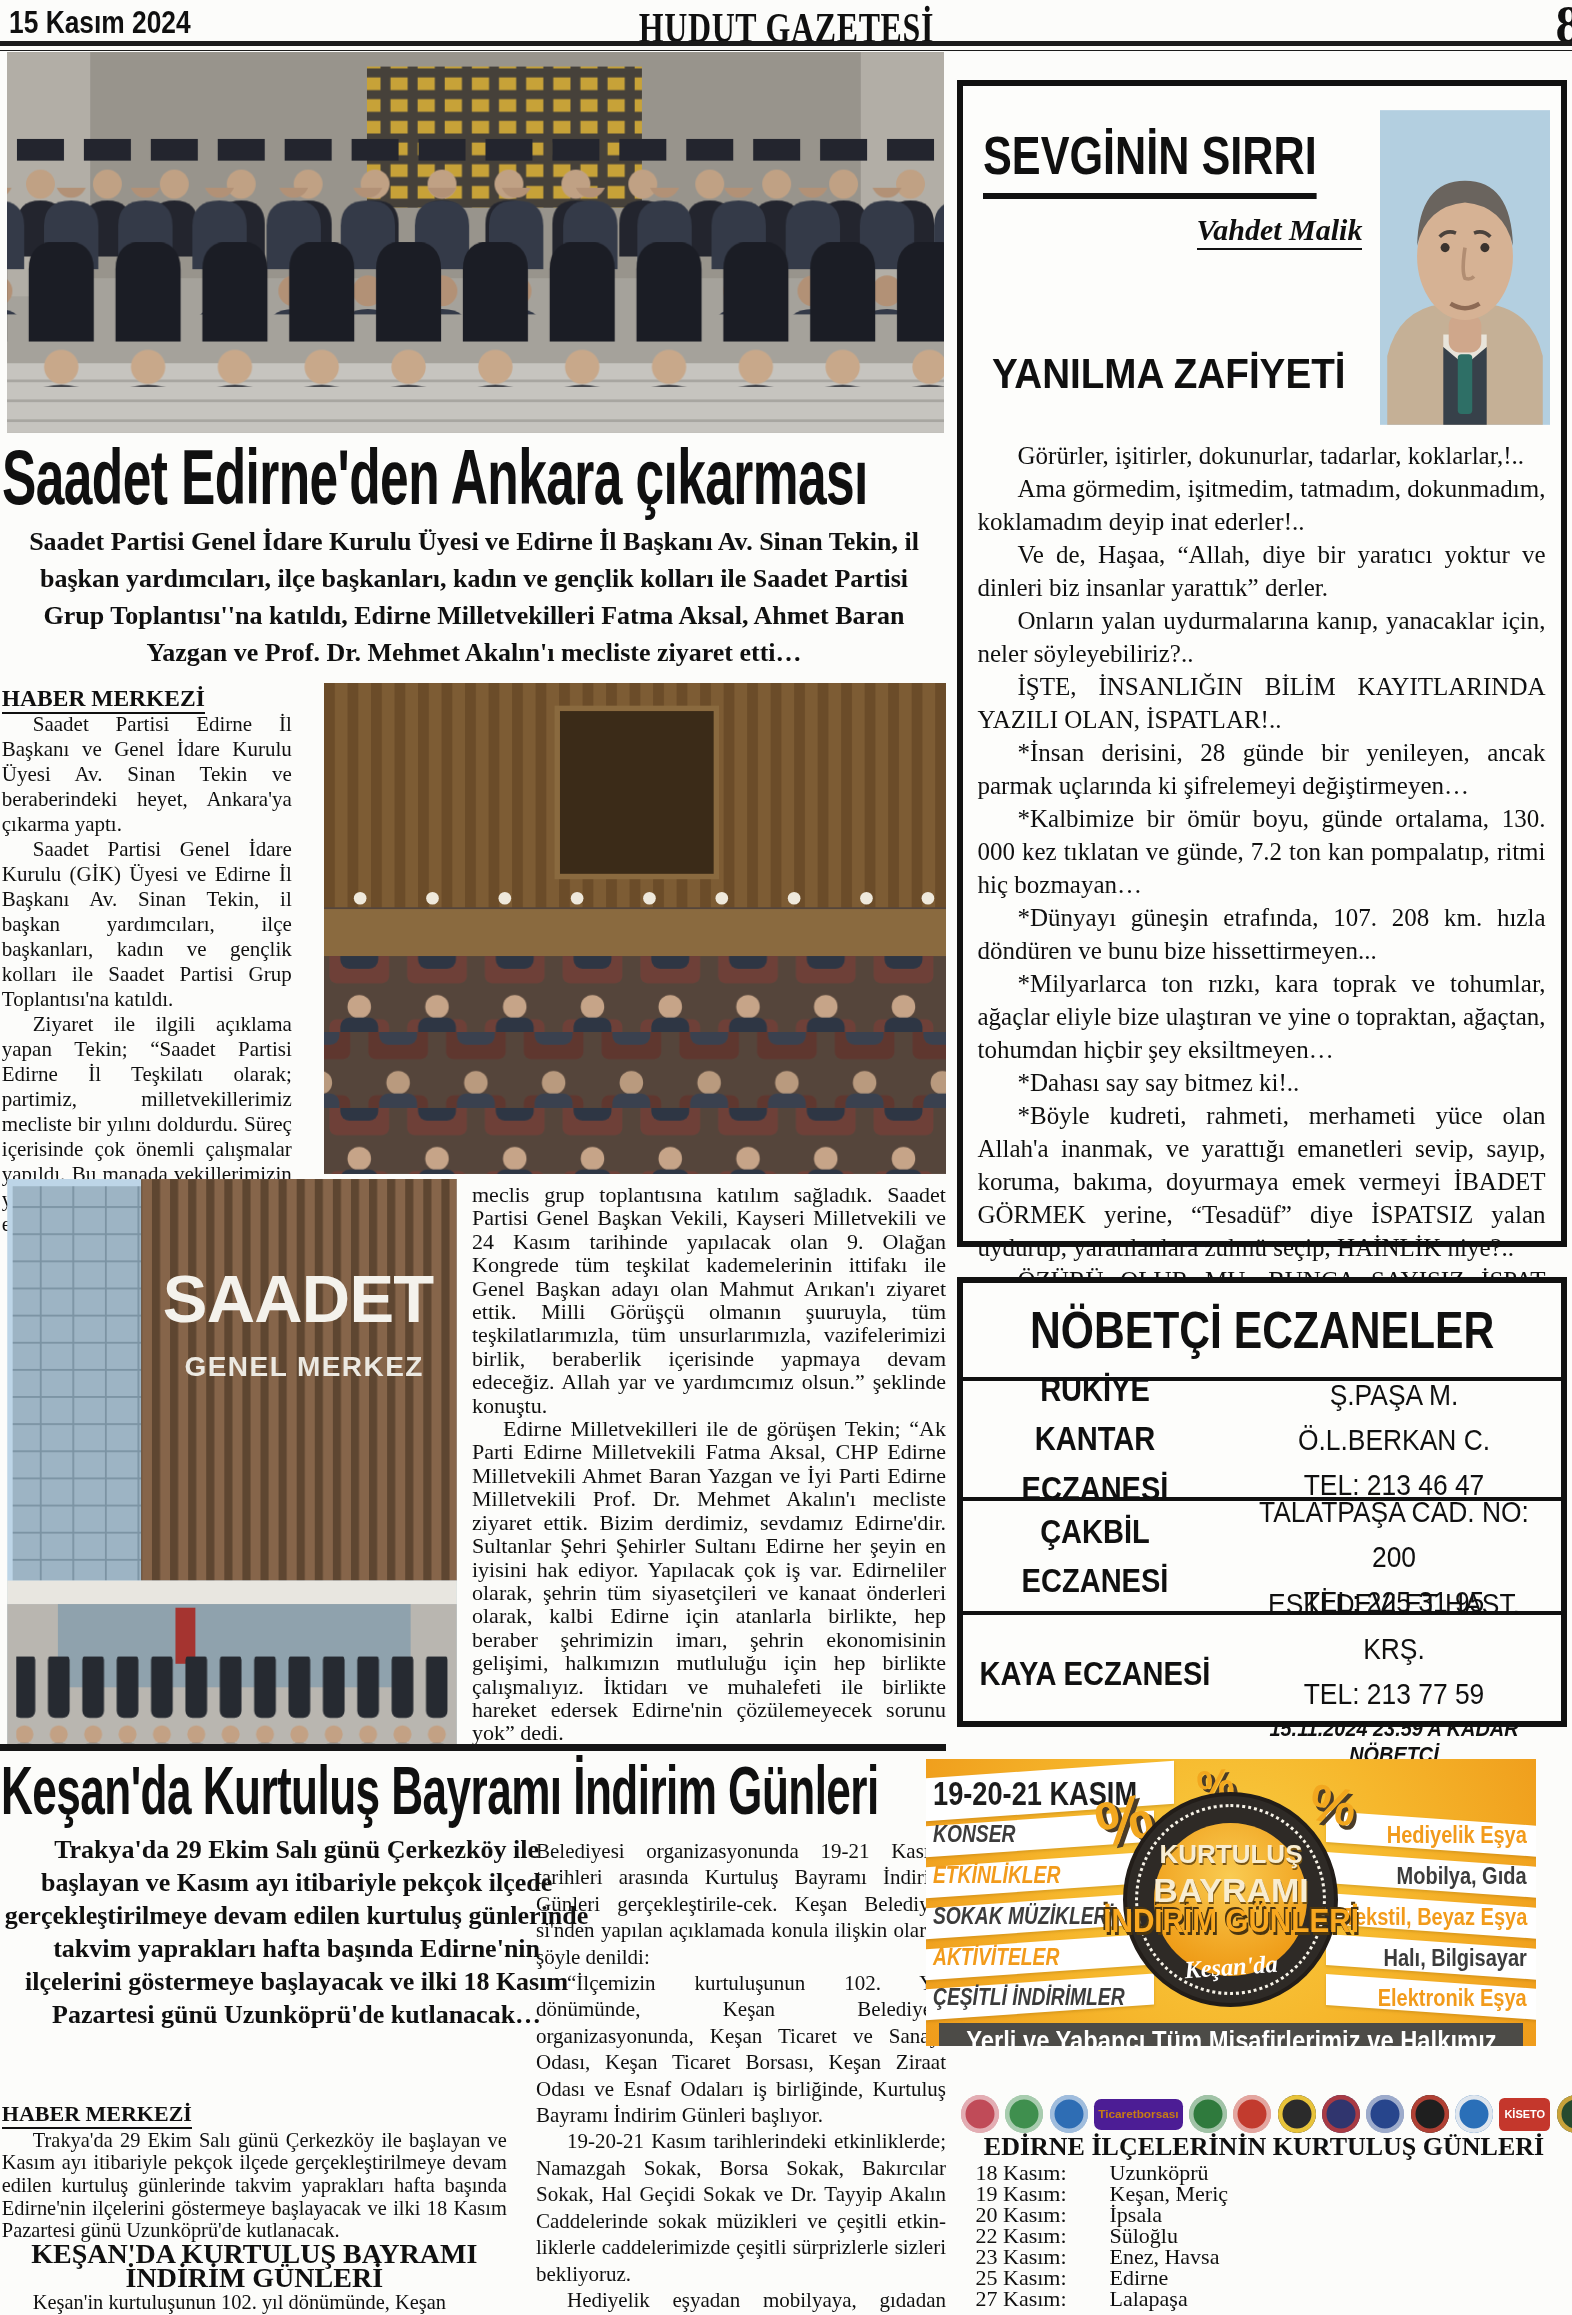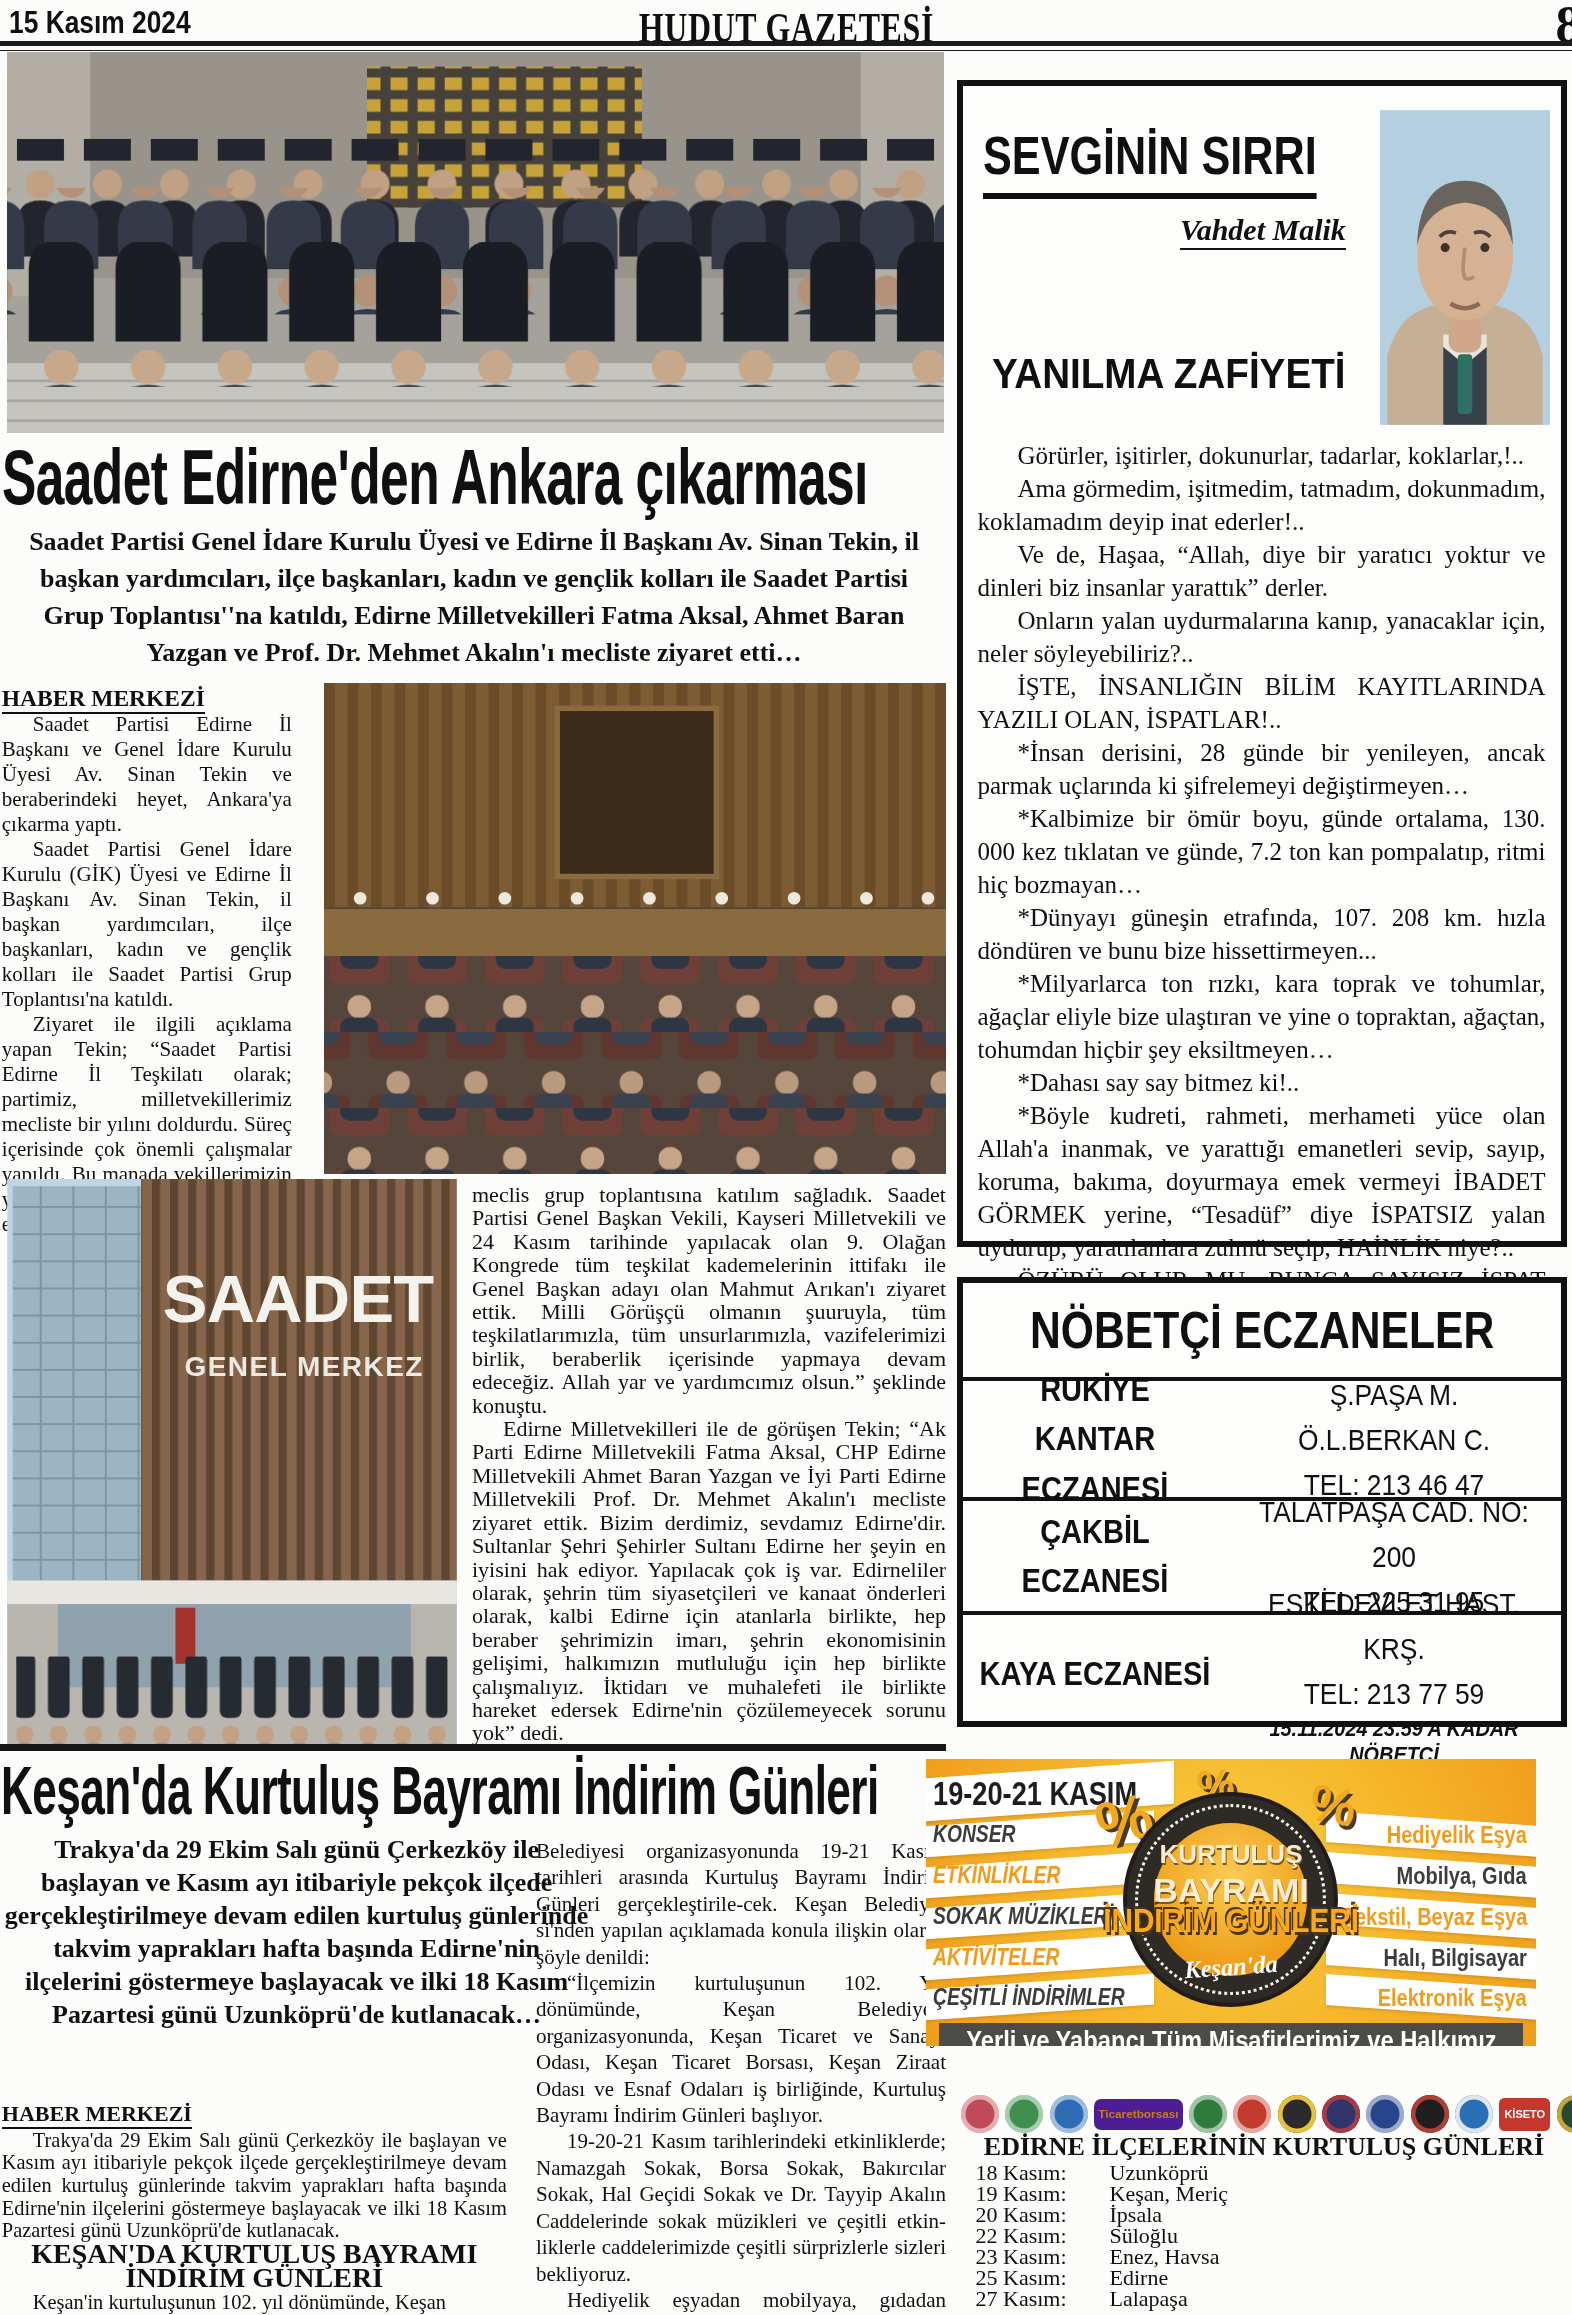"Vahdet Malik" .author { text-align: left -> center }
